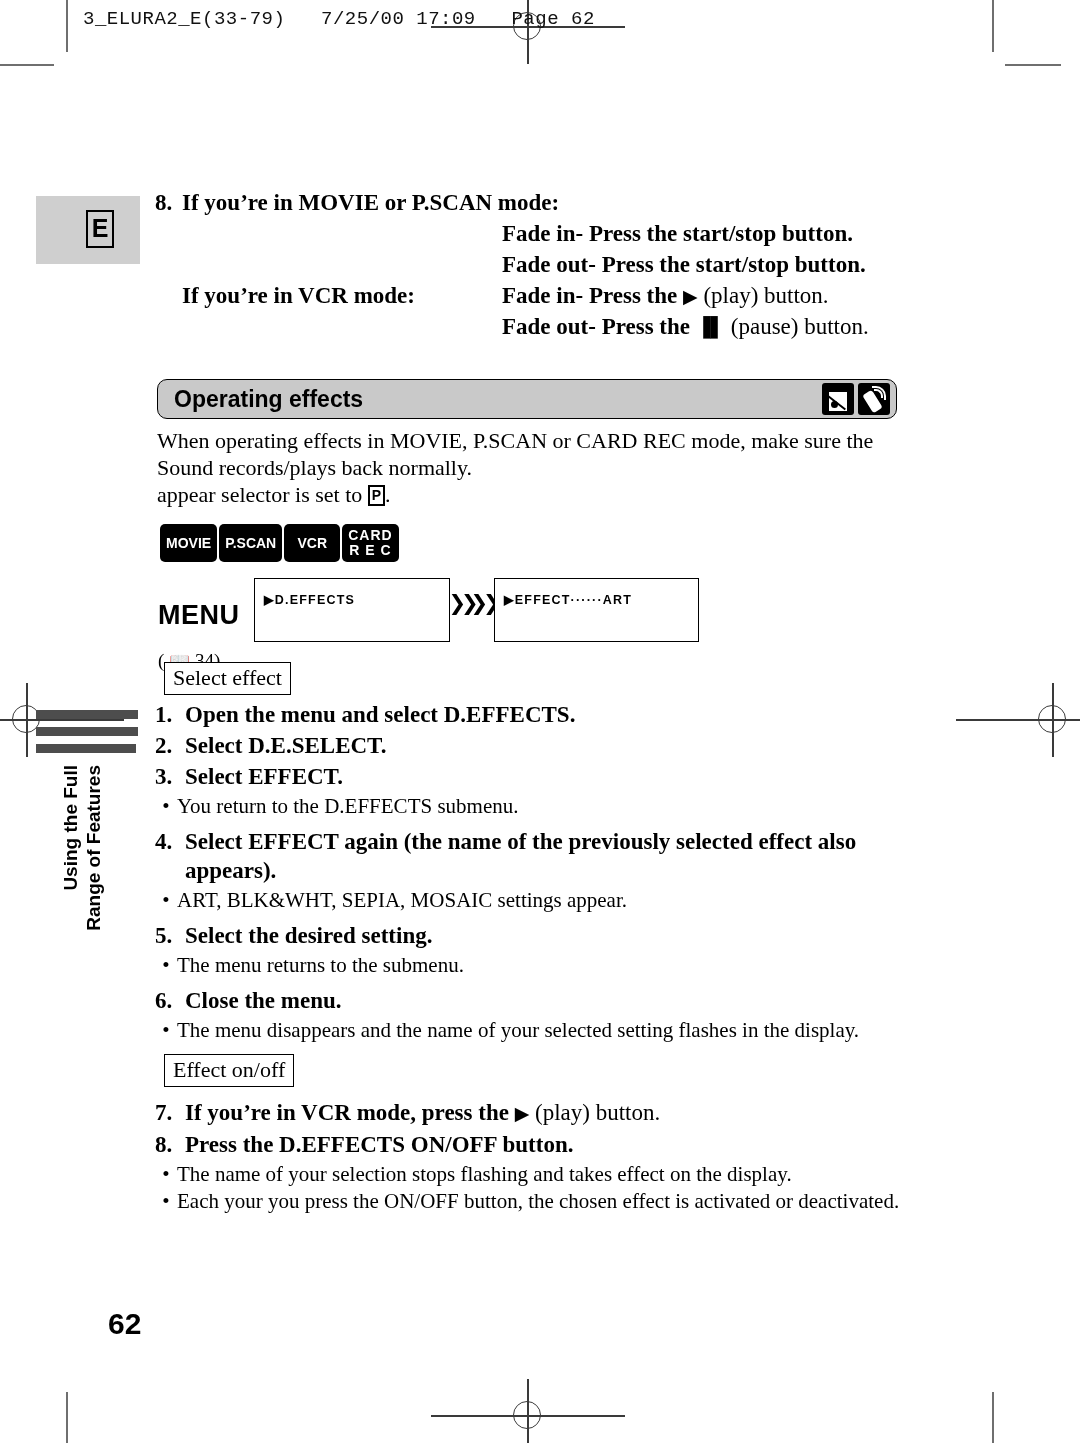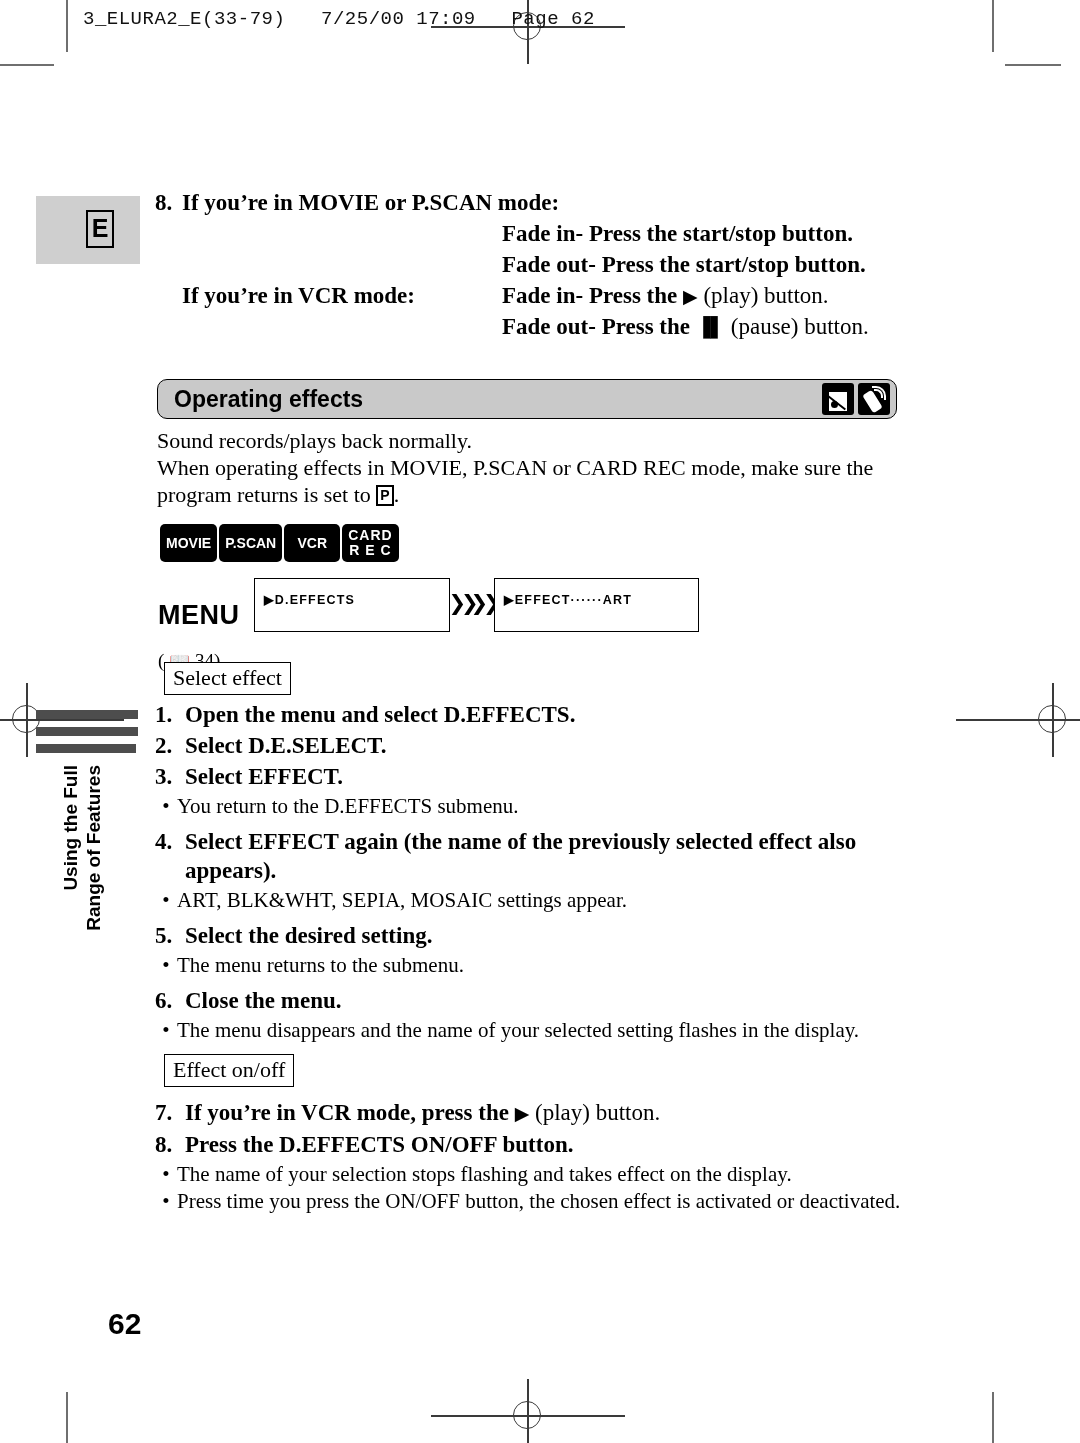"Sound records/plays back normally." div { order: before "When operating effects in MOVIE," -> after "When operating effects in MOVIE," }
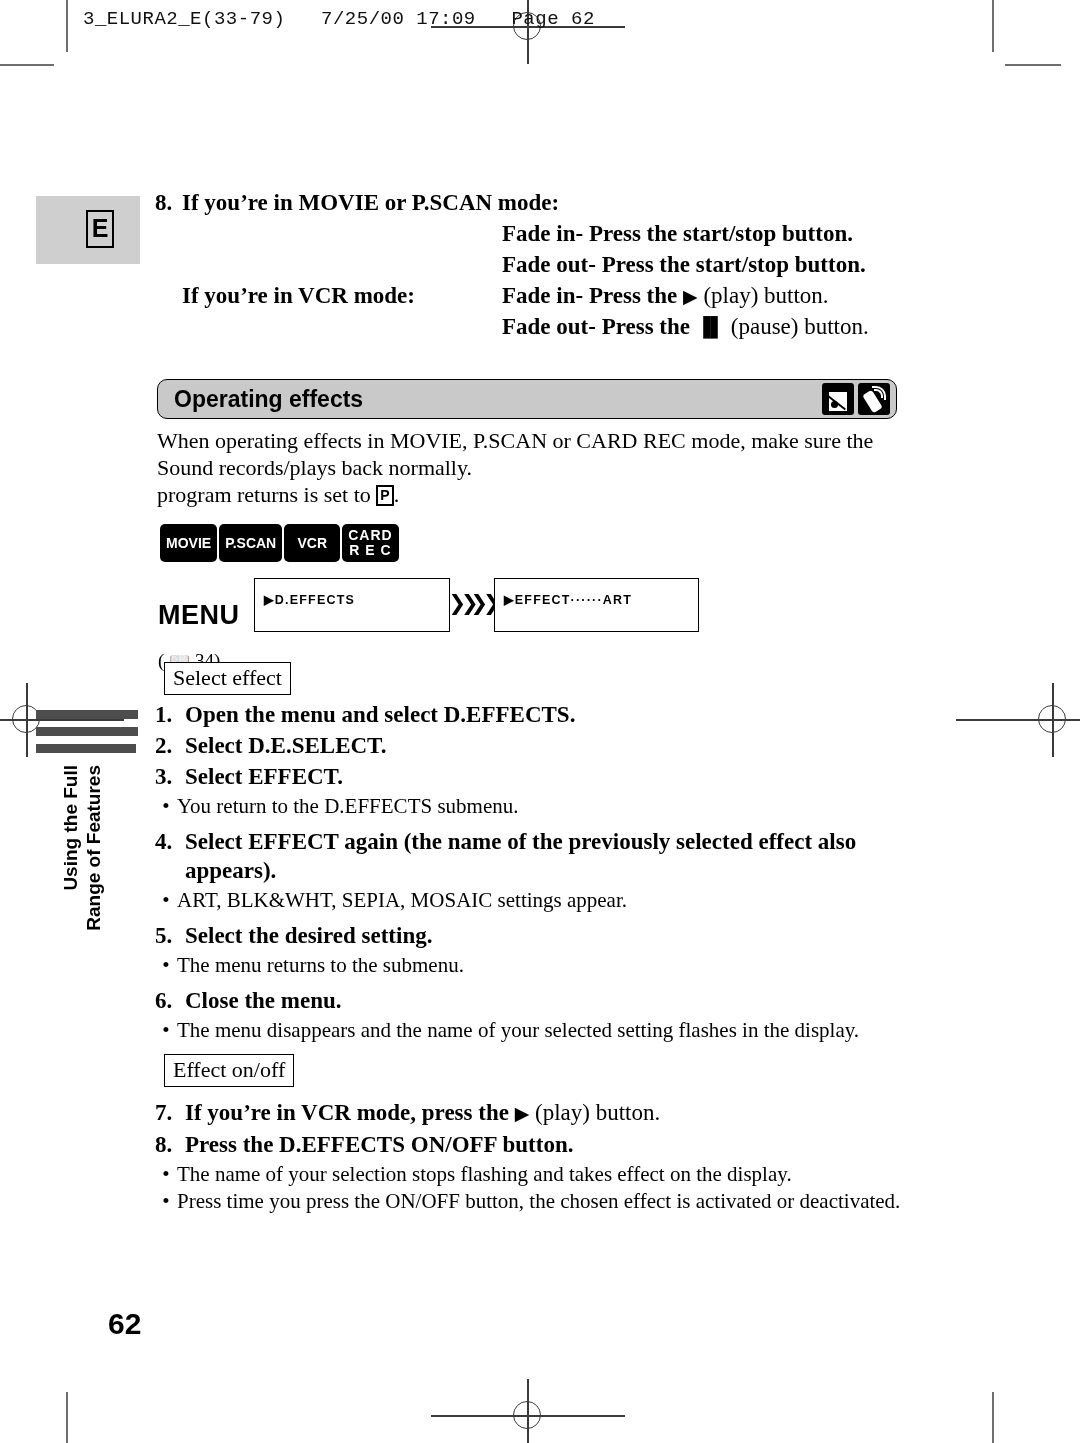"program returns is set to" span { text: program returns -> appear selector }
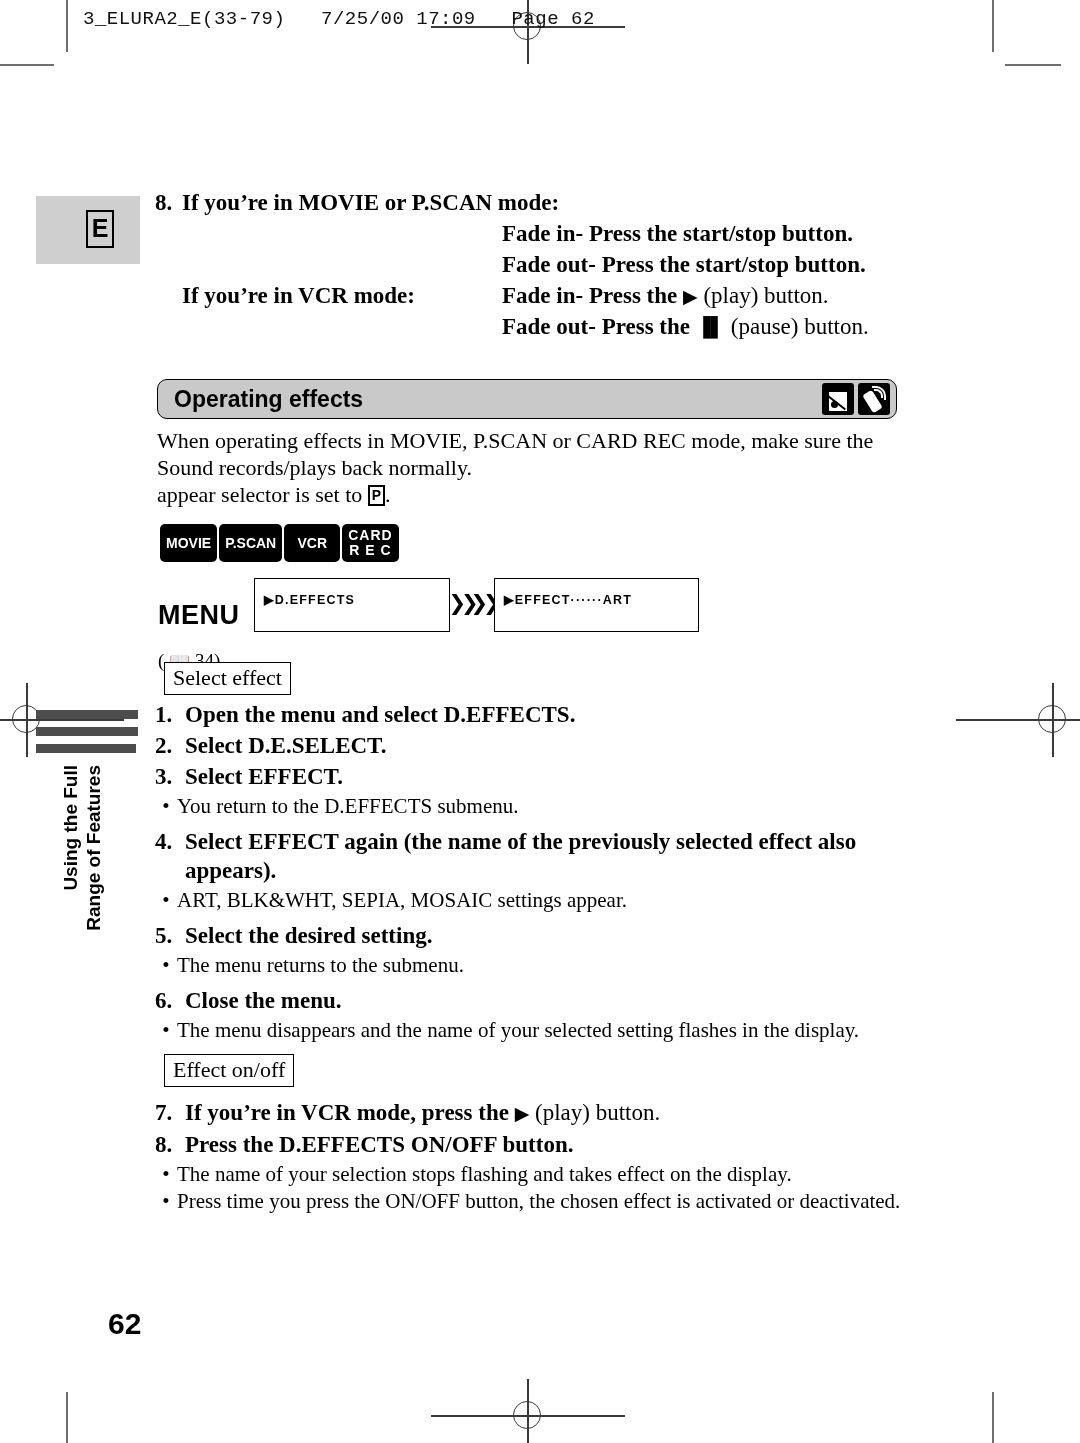"▶D.EFFECTS" .menu-box { height: 54px -> 64px }
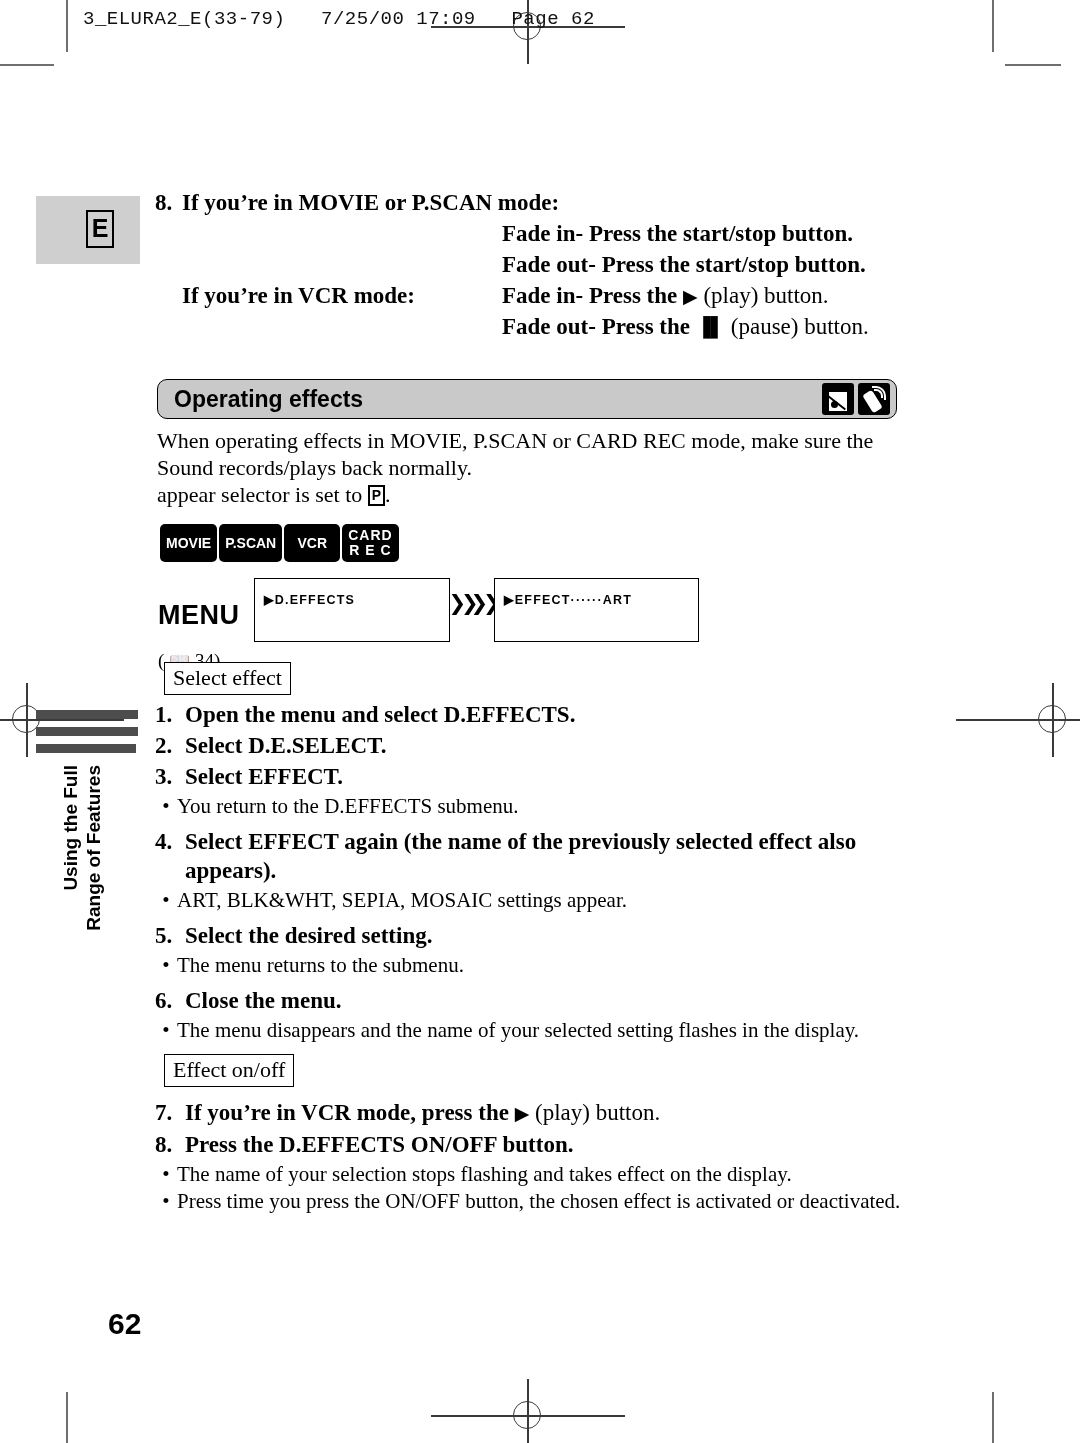"Press time you press the" div.bt { text: Press time -> Each your }
